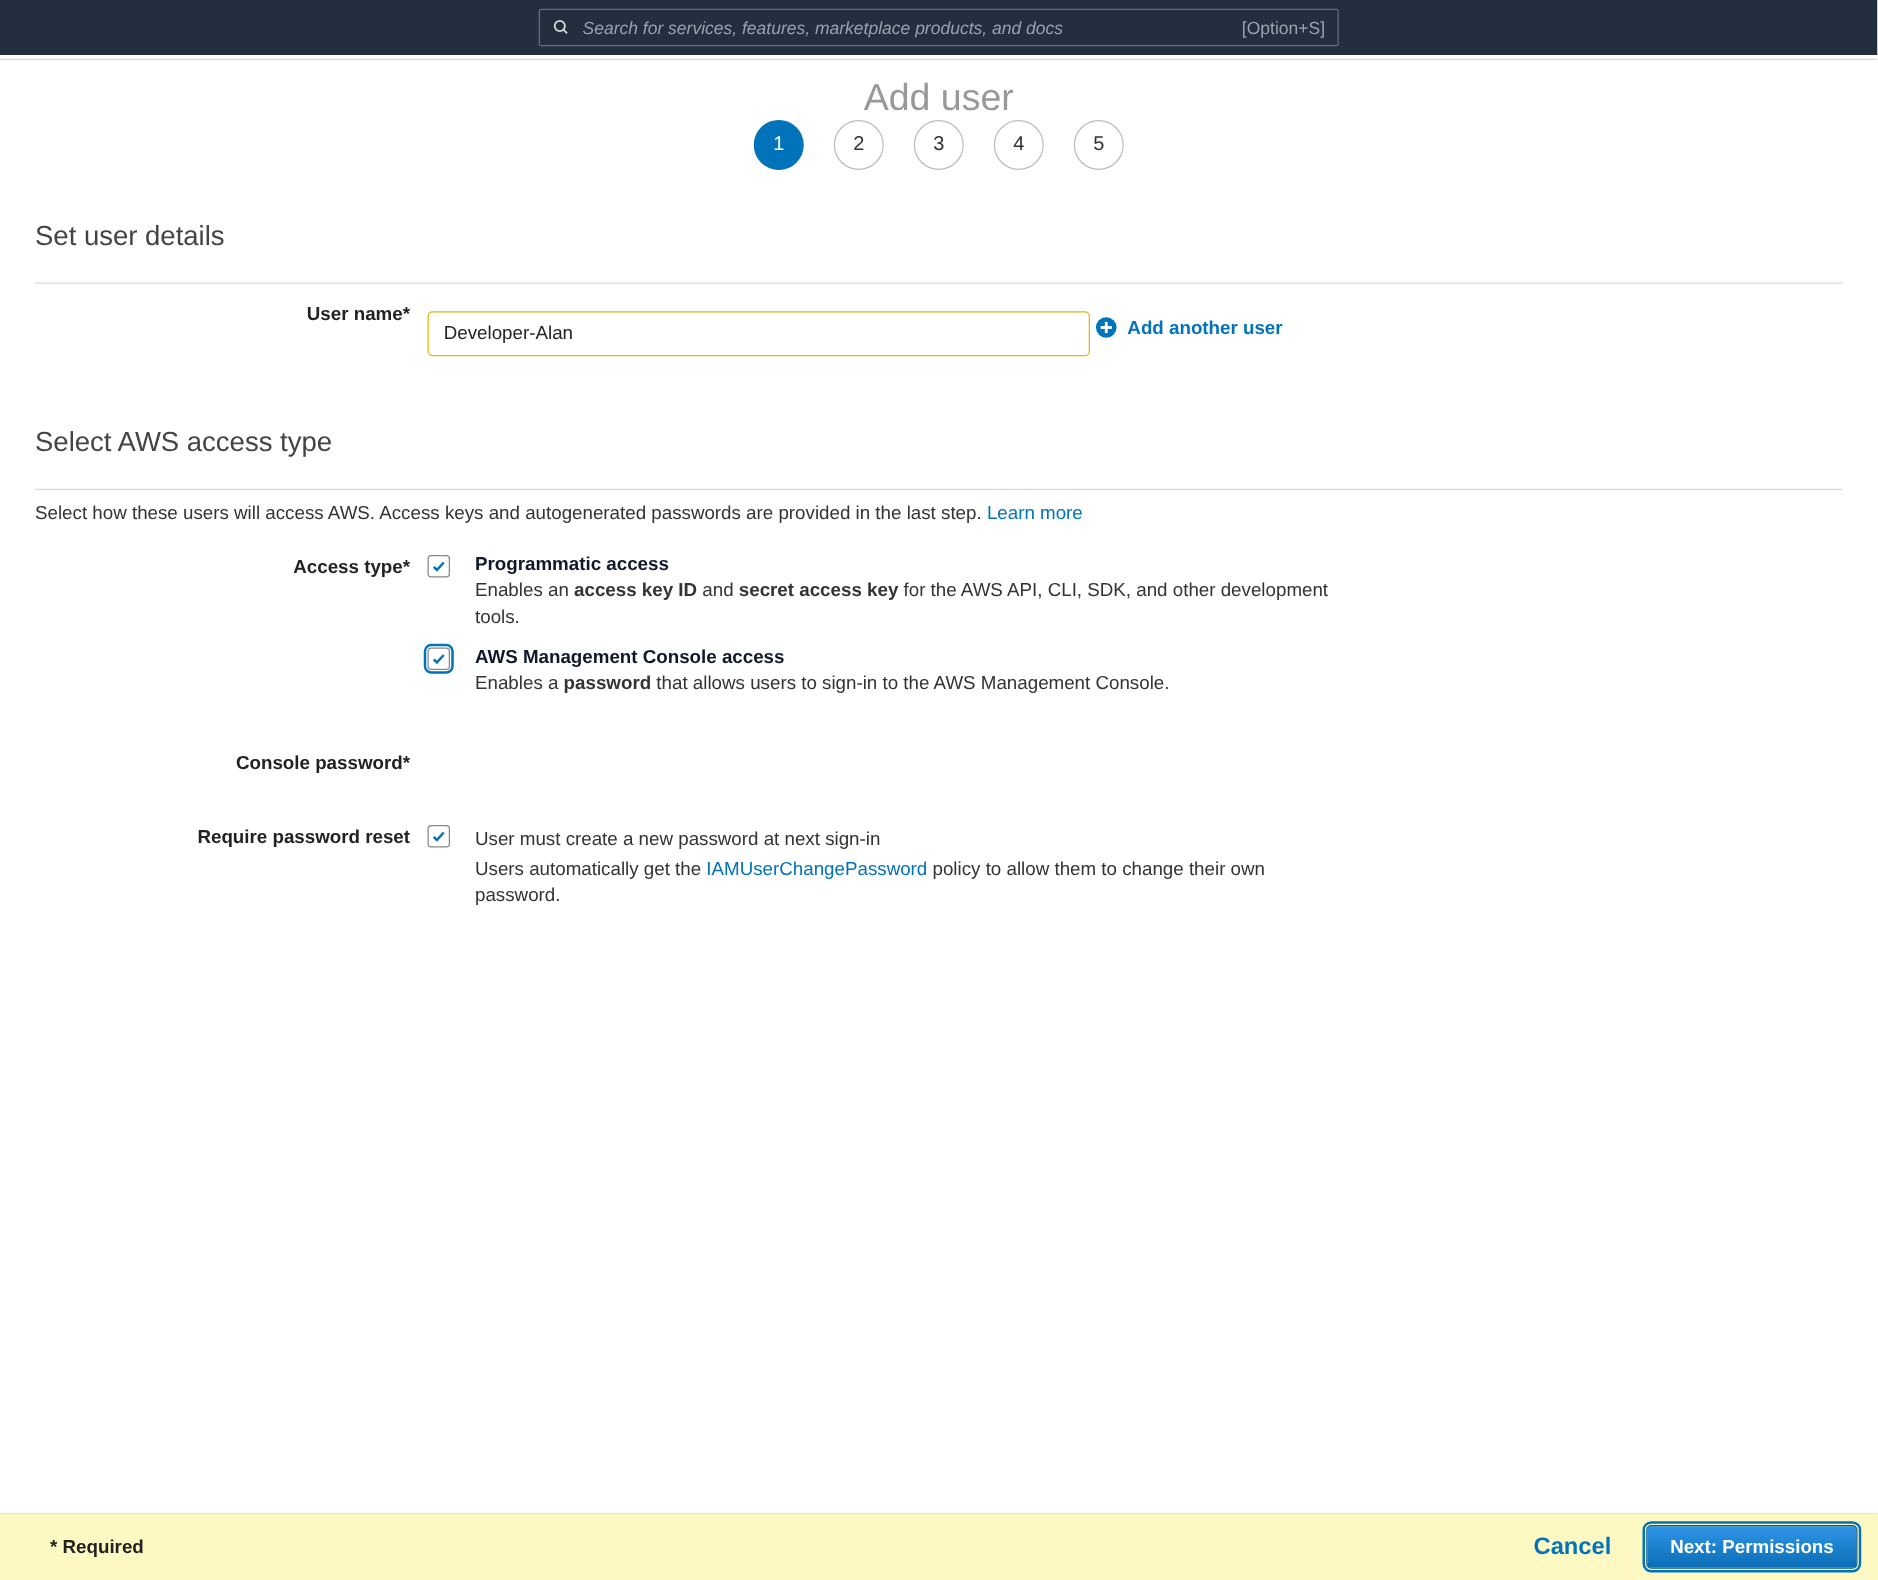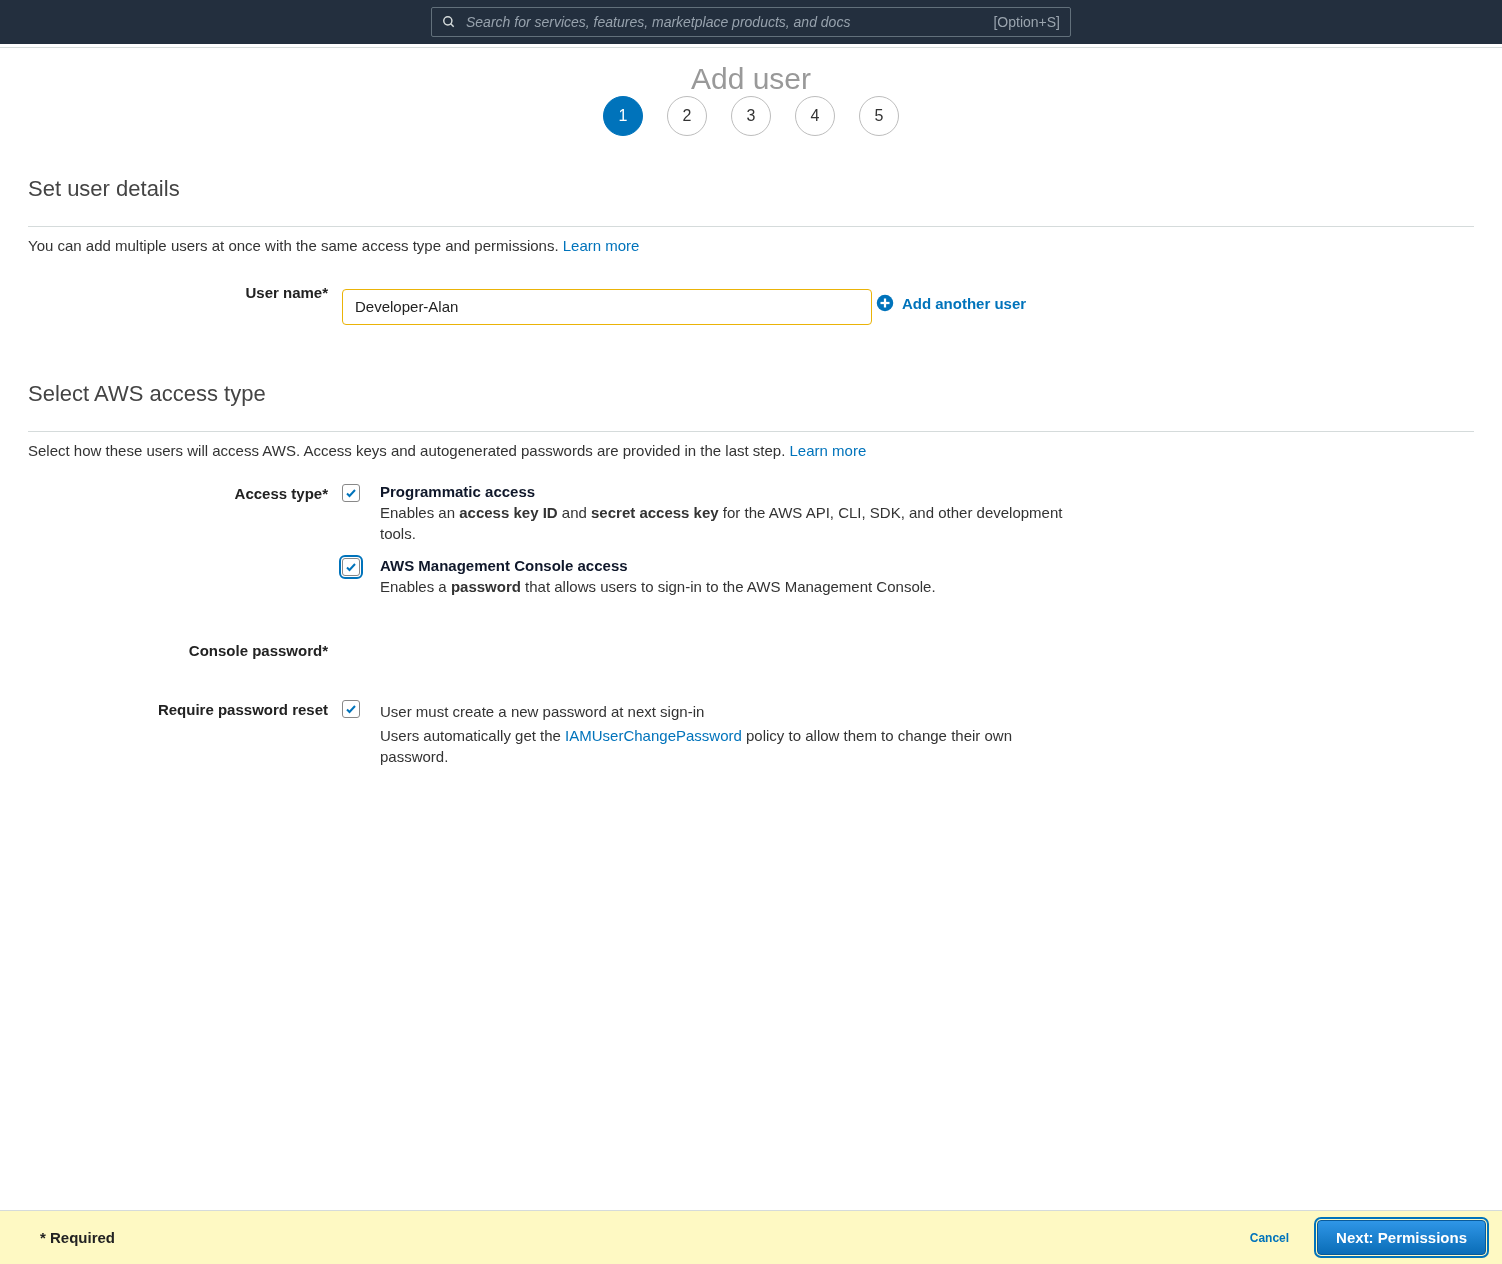"You can add multiple users" p.section-desc { html: <p> <span>You can add multiple users at once with the same access type and permissions. </span><a>Learn more</a> </p> -> none }
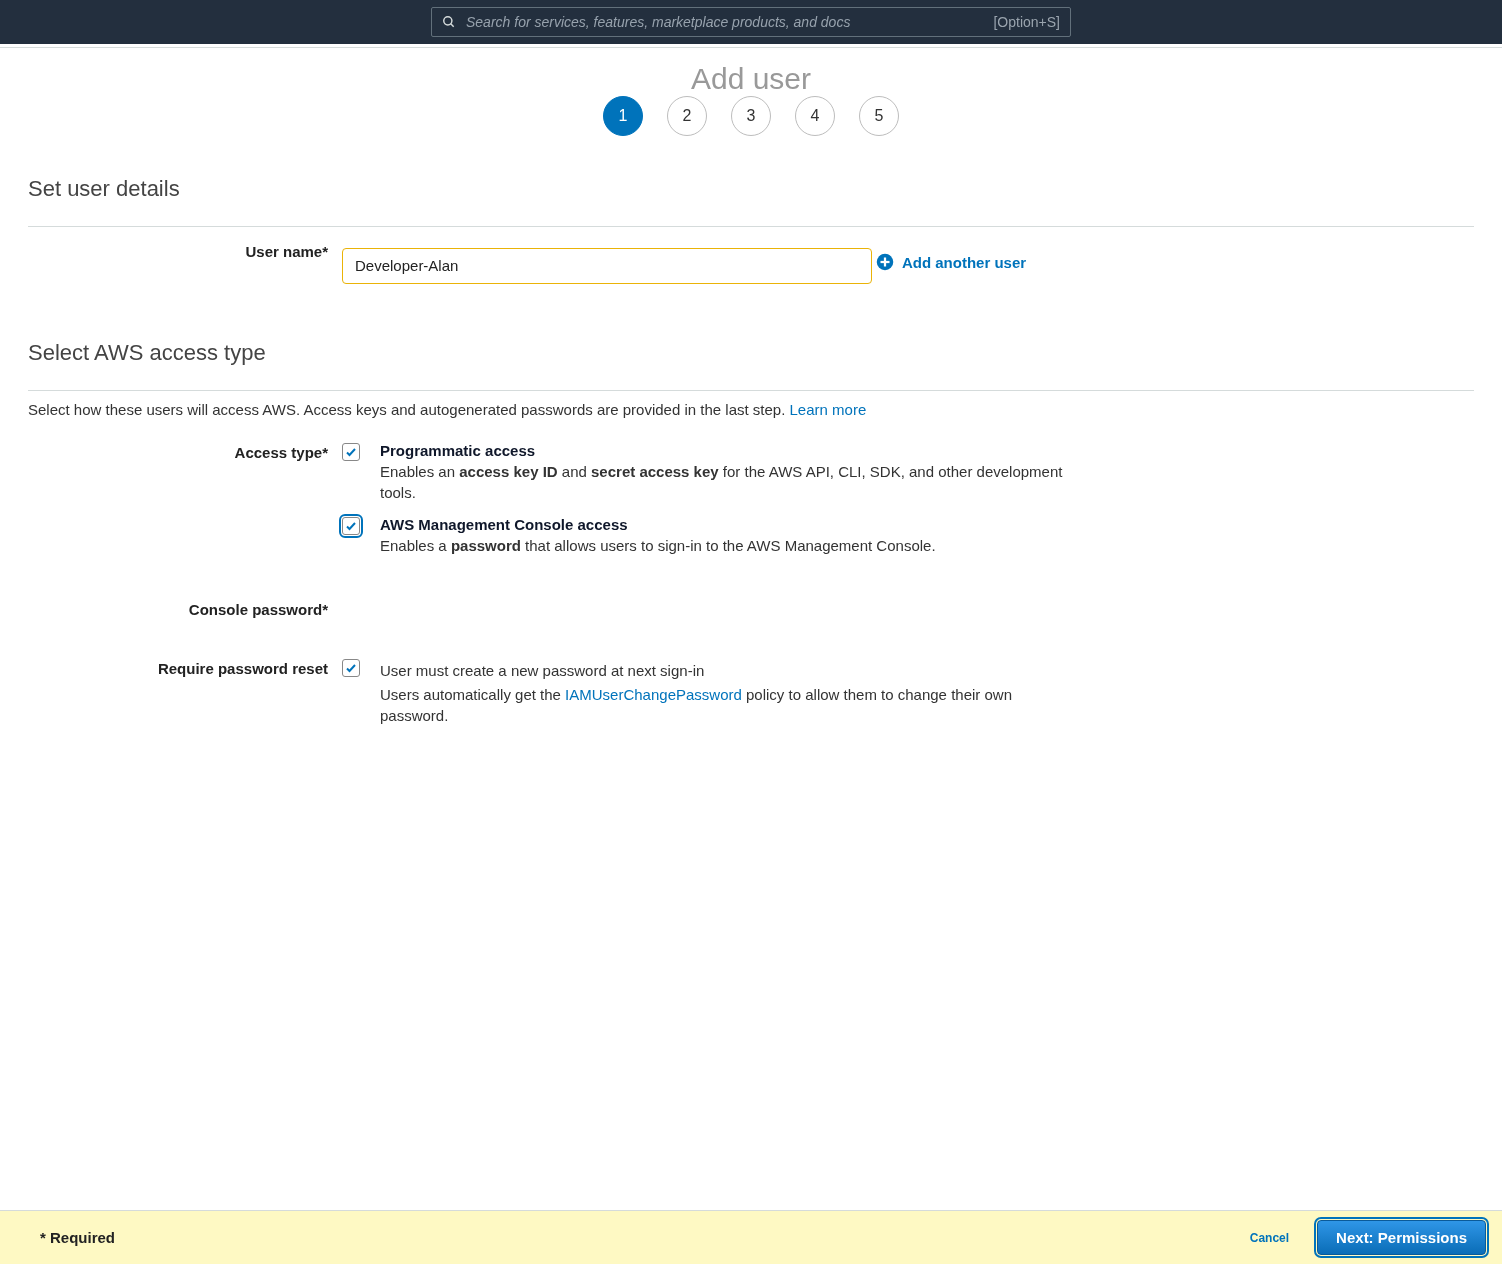"Cancel" .btn-cancel { font-size: 12px -> 19px }
